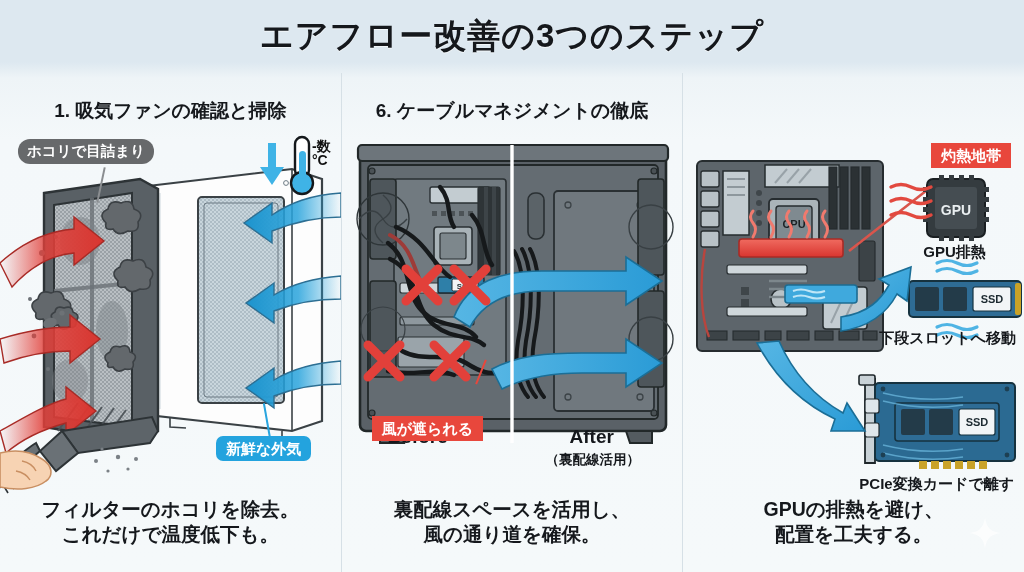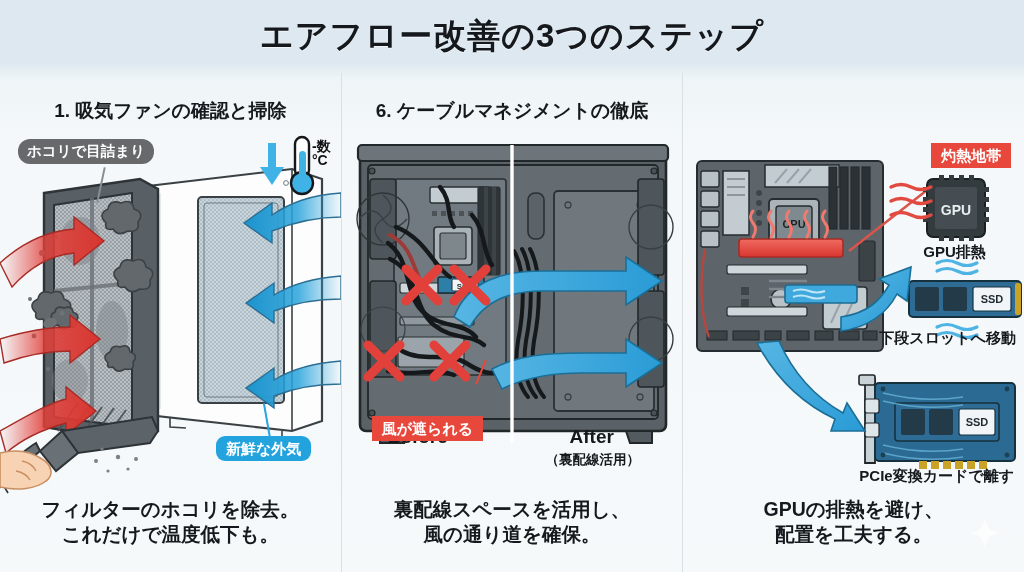"新鮮な外気" div.badge { border-radius: none -> 7px }
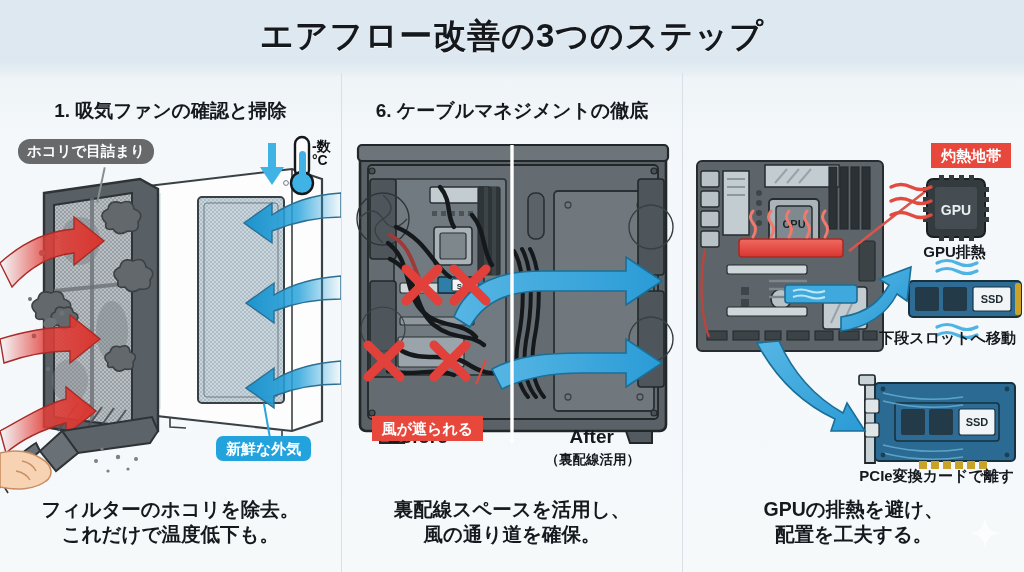"PCIe変換カードで離す" div.ptxt { top: 336px -> 344px }
